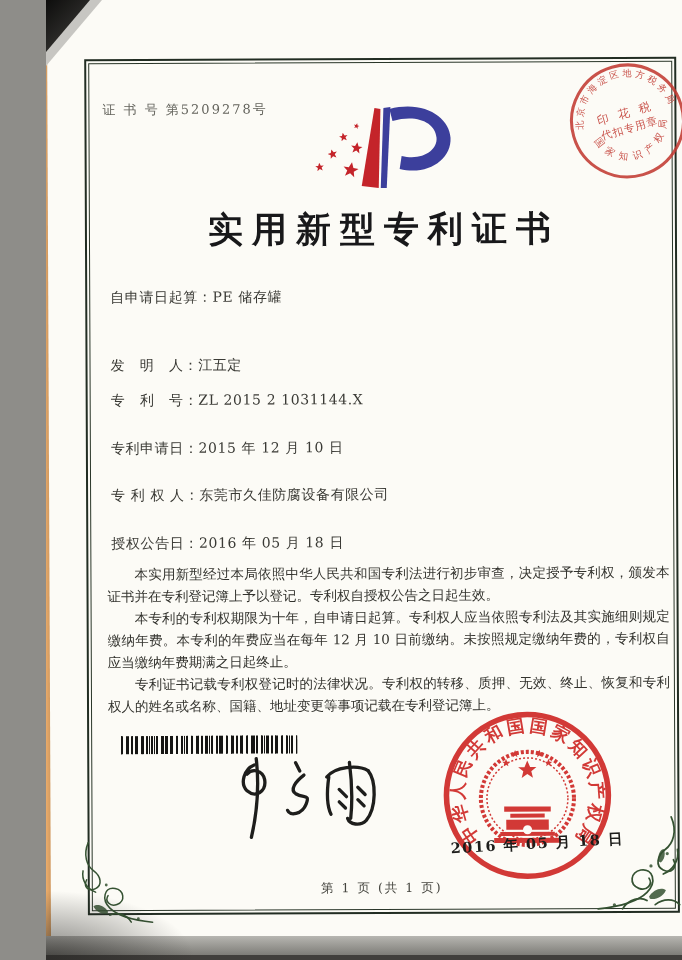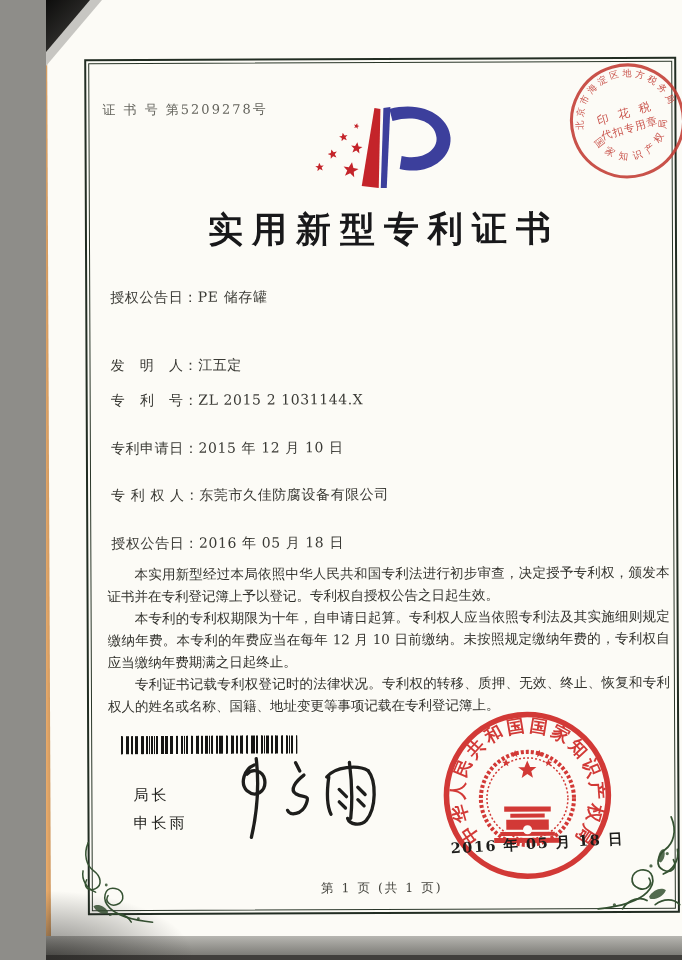"授权公告日：PE 储存罐" div.field { text: 授权公告日 -> 自申请日起算 }
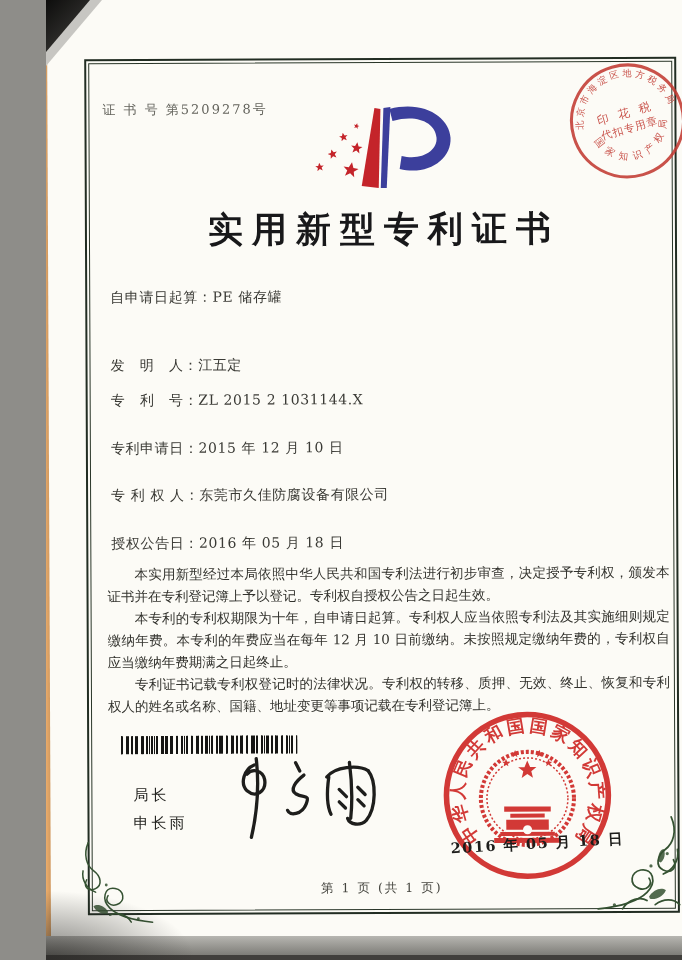"局长" div.signer { html: <div> <div>局长</div> <div>申长雨</div> </div> -> none }
